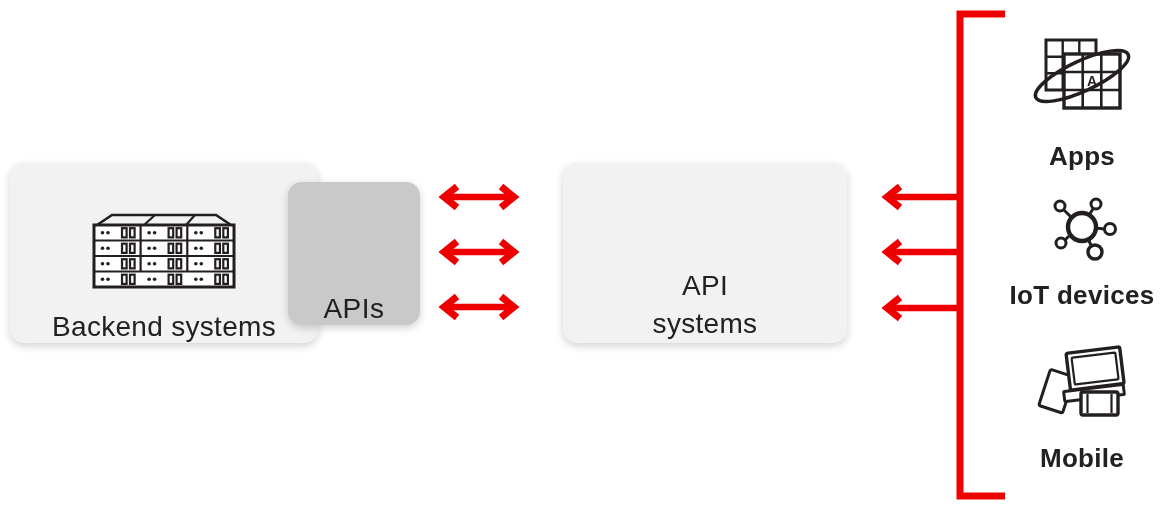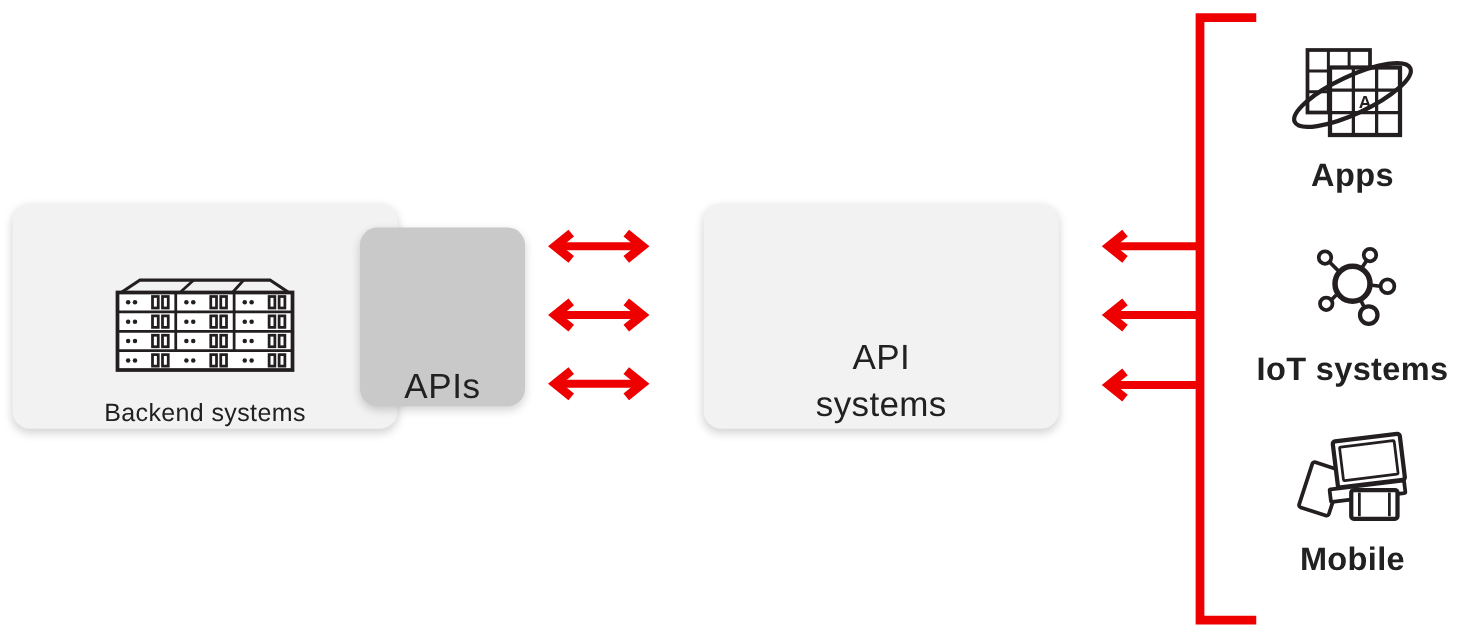"Apps" .client-apps .client-label { margin-top: 13px -> 29px }
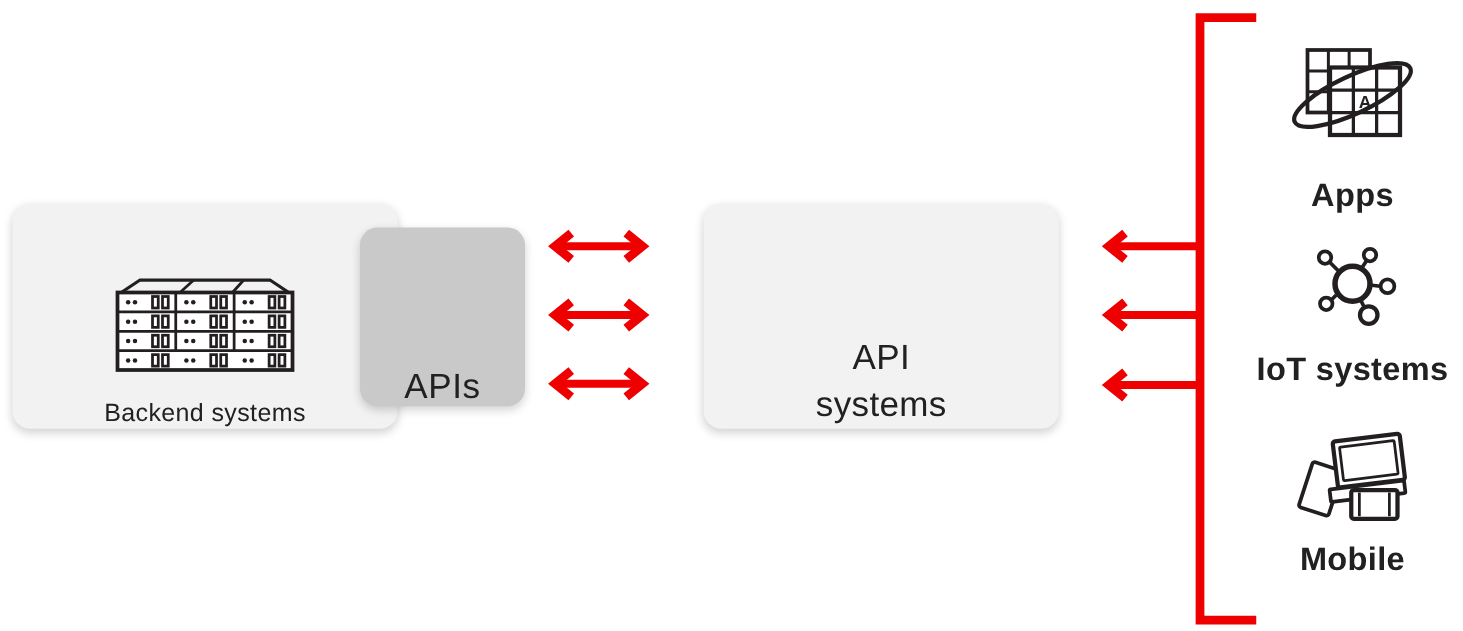"IoT systems" div.client-label { text: systems -> devices }
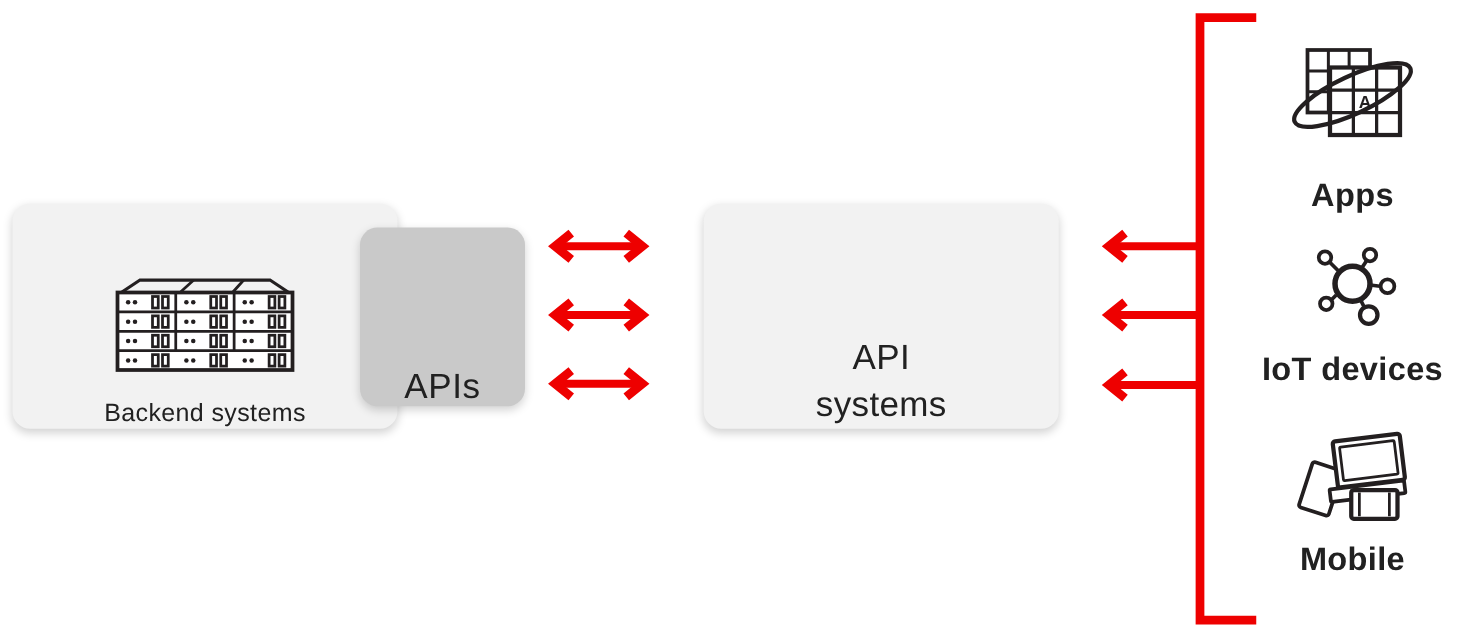"Backend systems" .backend-label { font-size: 20px -> 28px }
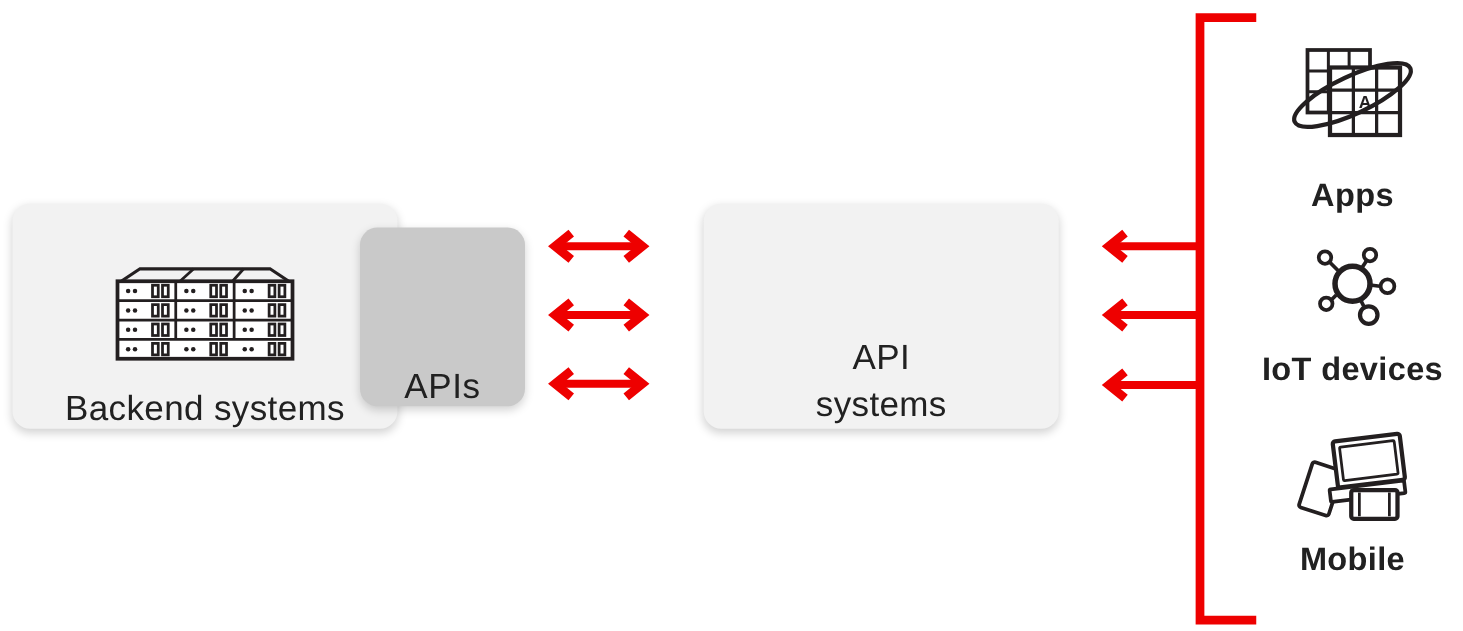"Mobile" .client-mobile .client-label { margin-top: 12px -> 23px }
